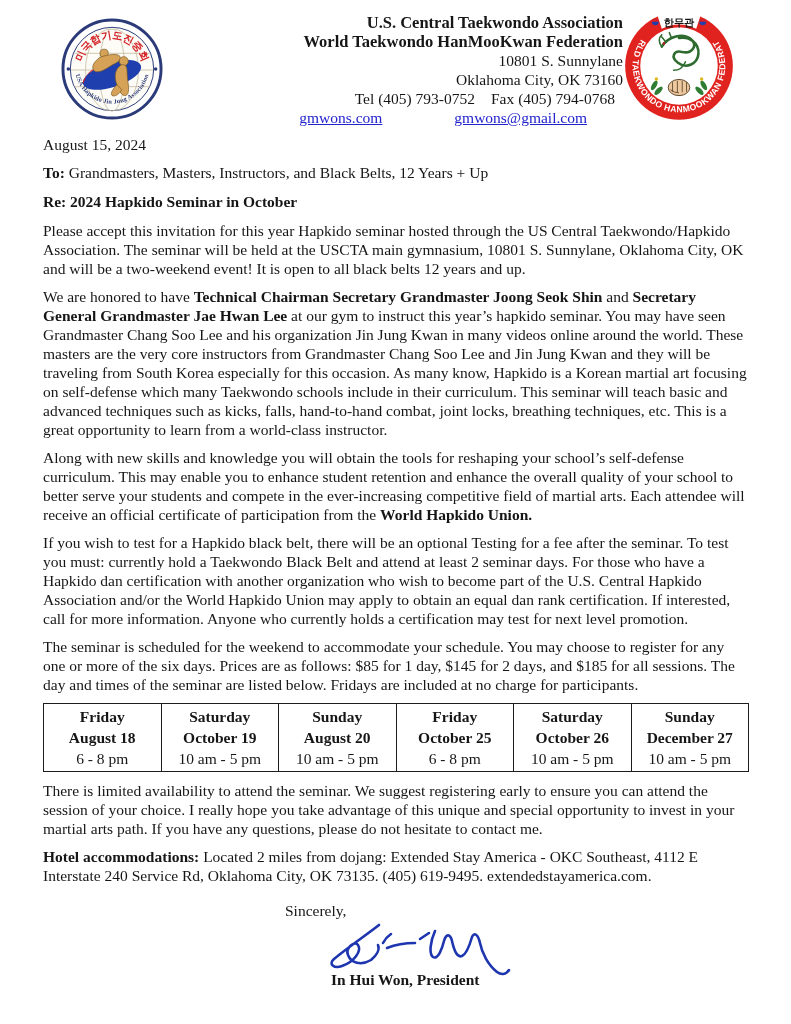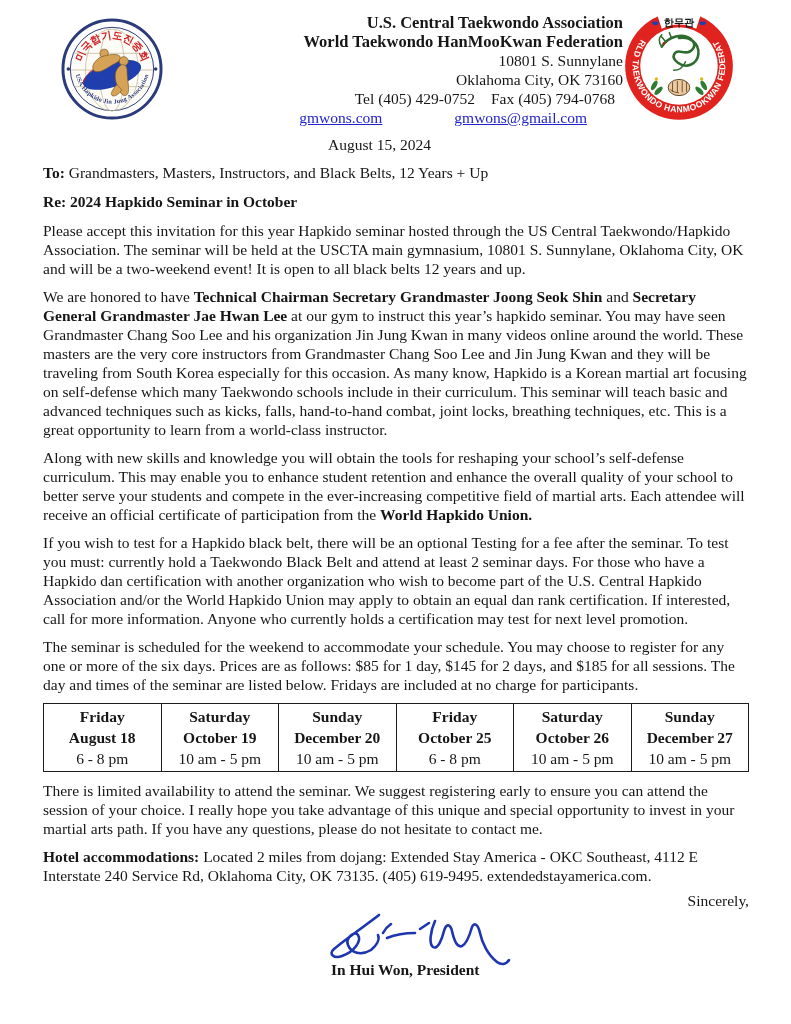"Tel (405) 429-0752" span { text: 429-0752 -> 793-0752 }
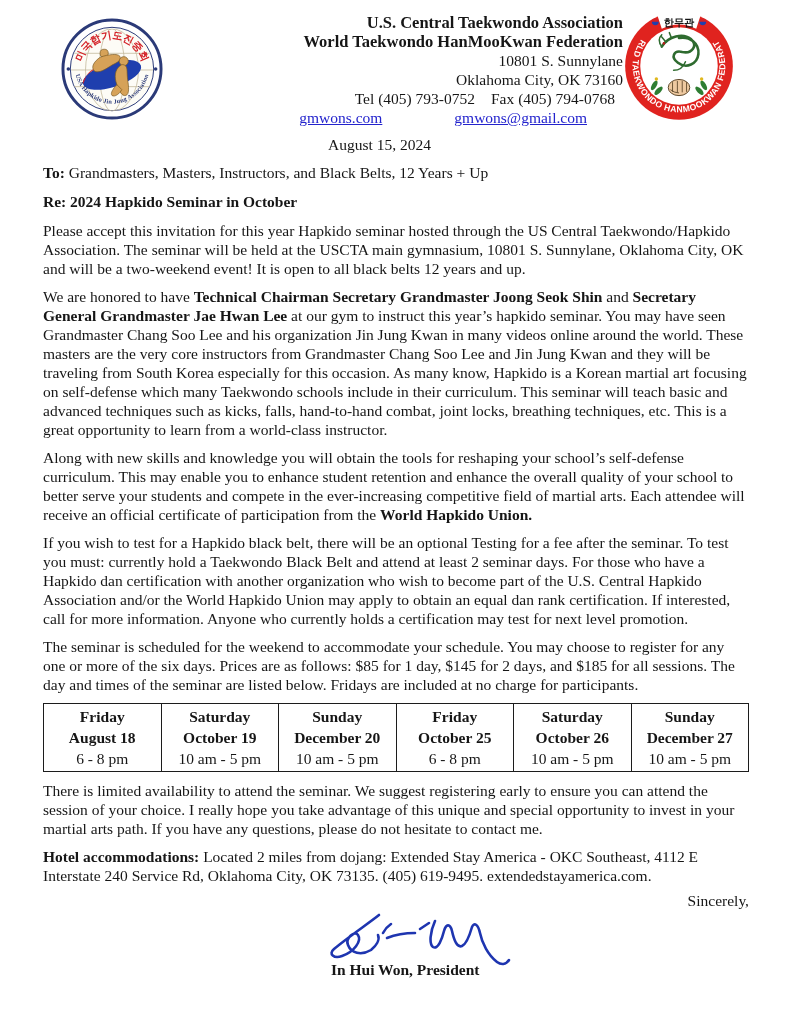"August 15, 2024" .date-line { text-align: center -> left }
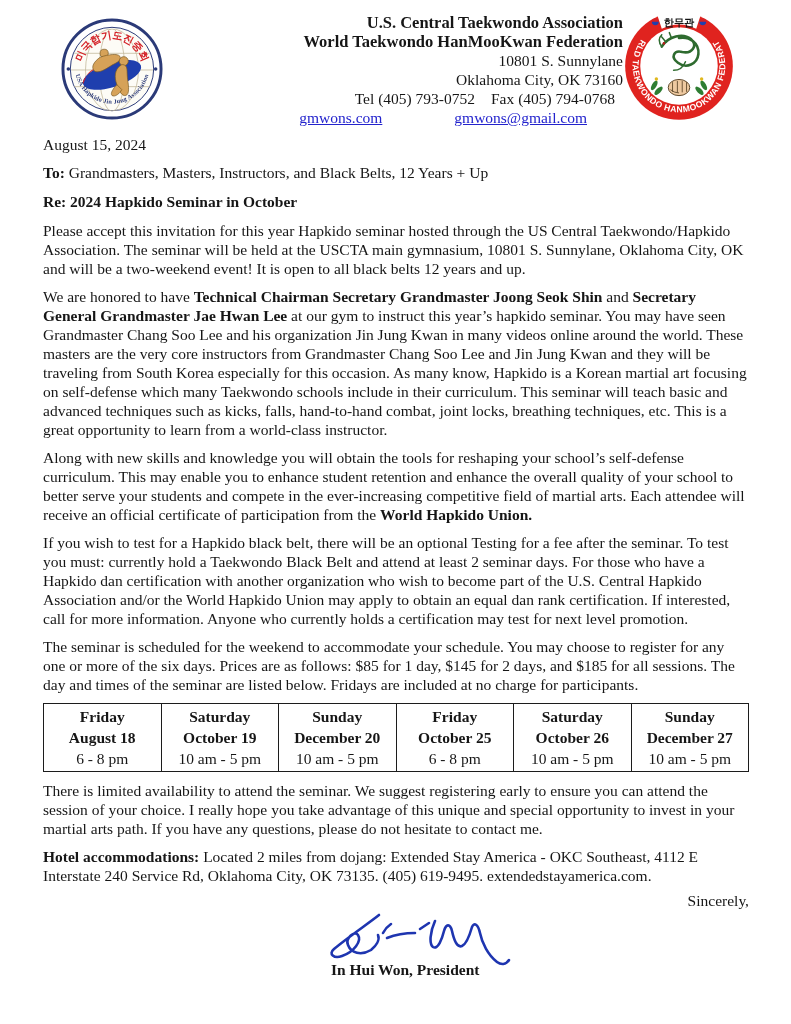"December 20" div.d { text: December -> August }
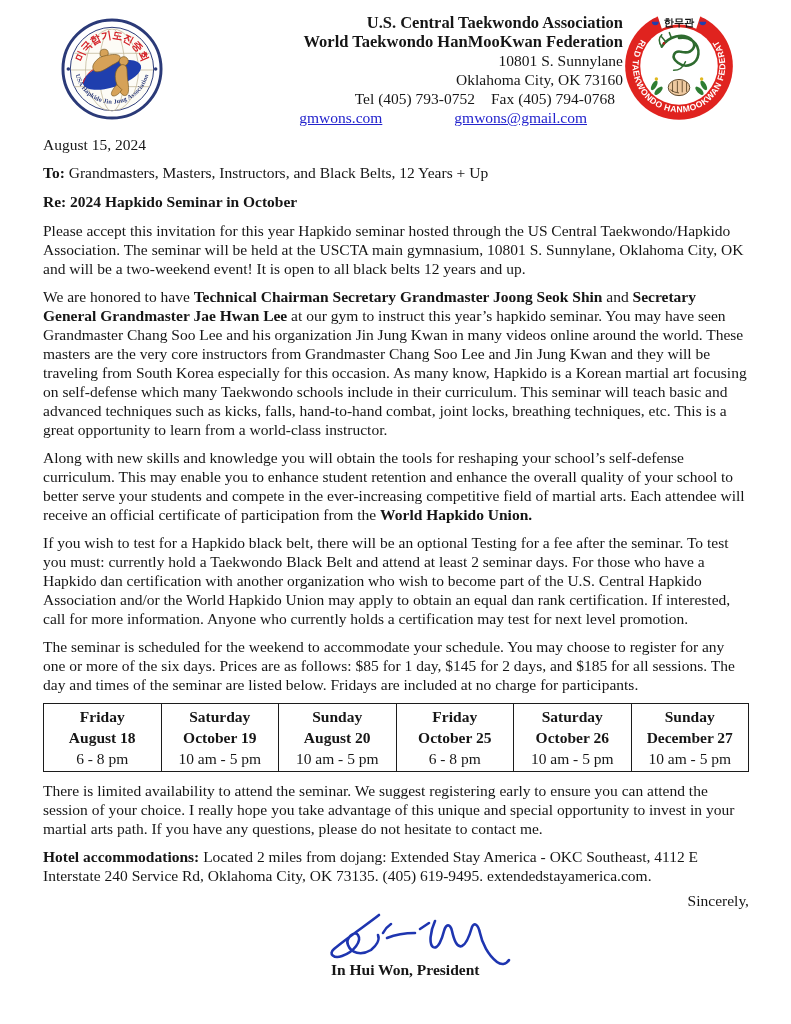"Sincerely," .sincerely { margin: 5px 0 0 242px -> 15px 0 0 242px; text-align: right -> none }
